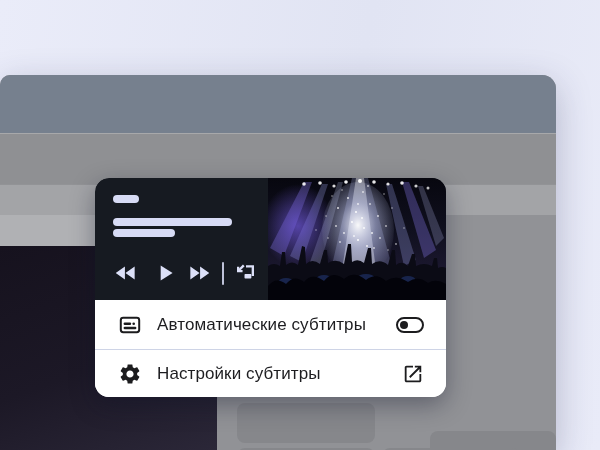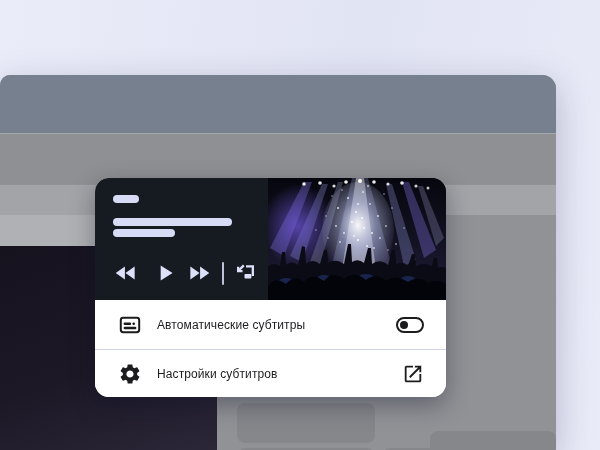"Автоматические субтитры" .menu-label { font-size: 12px -> 17px }
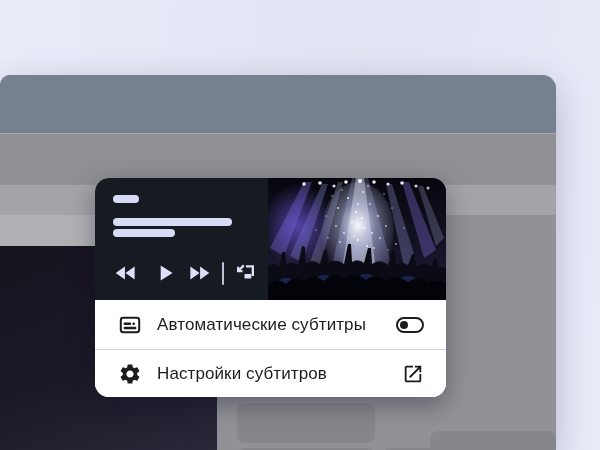"Настройки субтитров" span.menu-label { text: субтитров -> субтитры }
